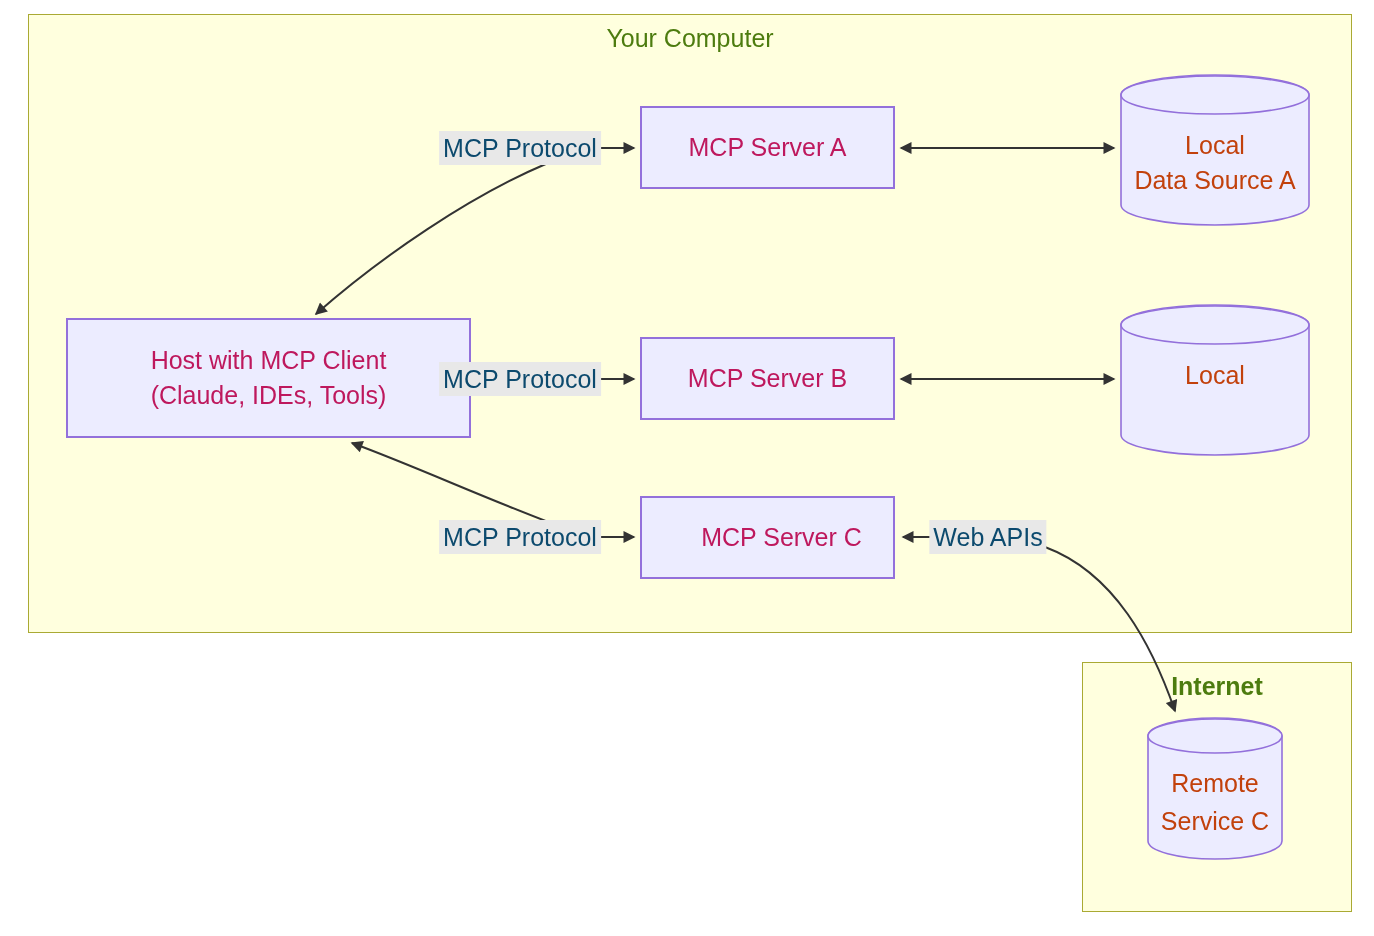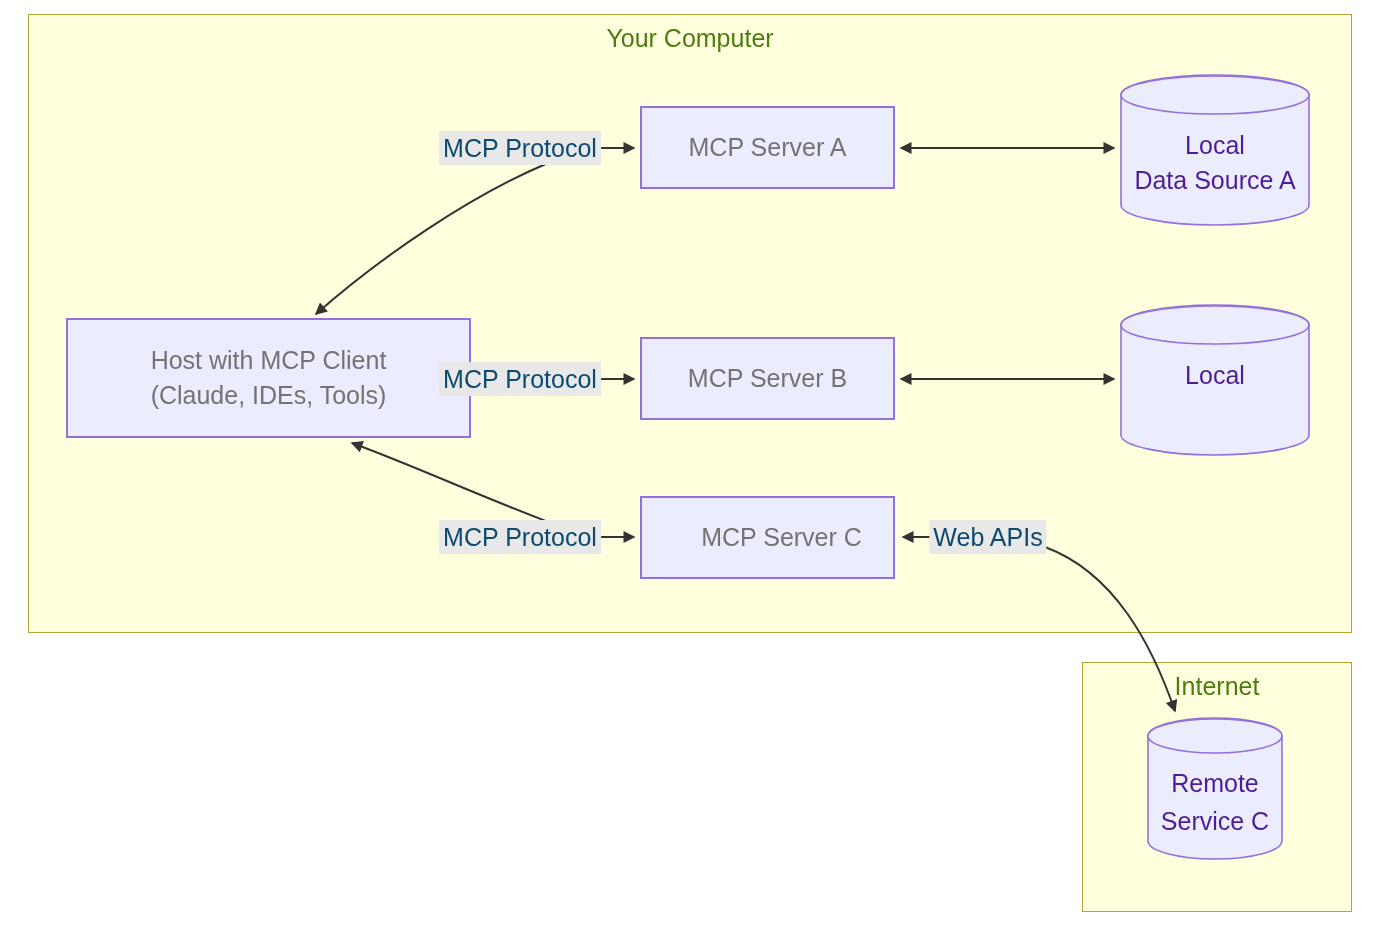"MCP Server A" .node-rect { color: #737373 -> #be185d }
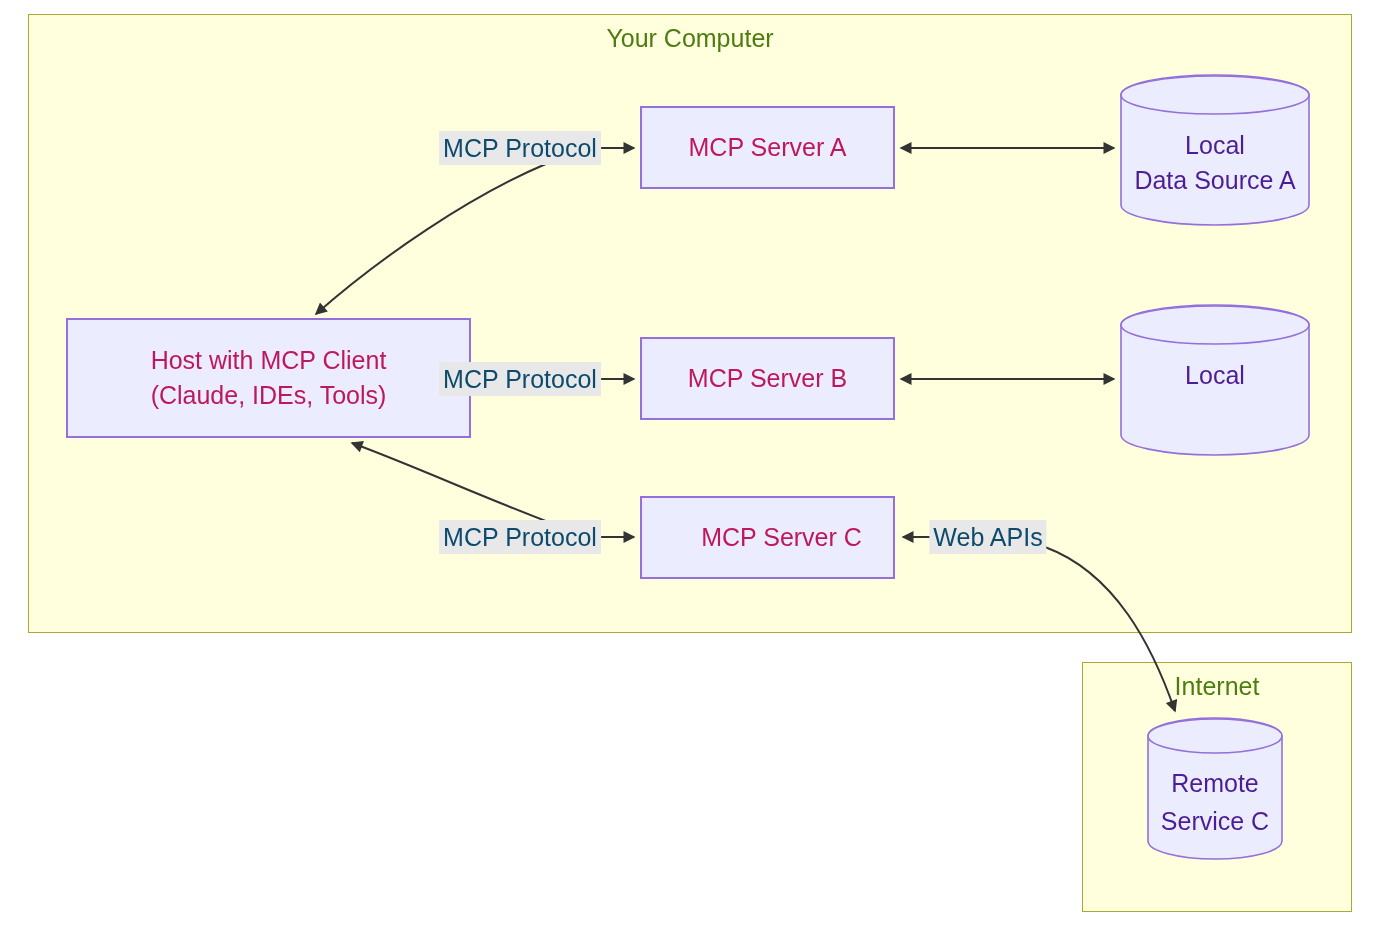"Local" .cyl-text { color: #4c1d95 -> #c2410c }
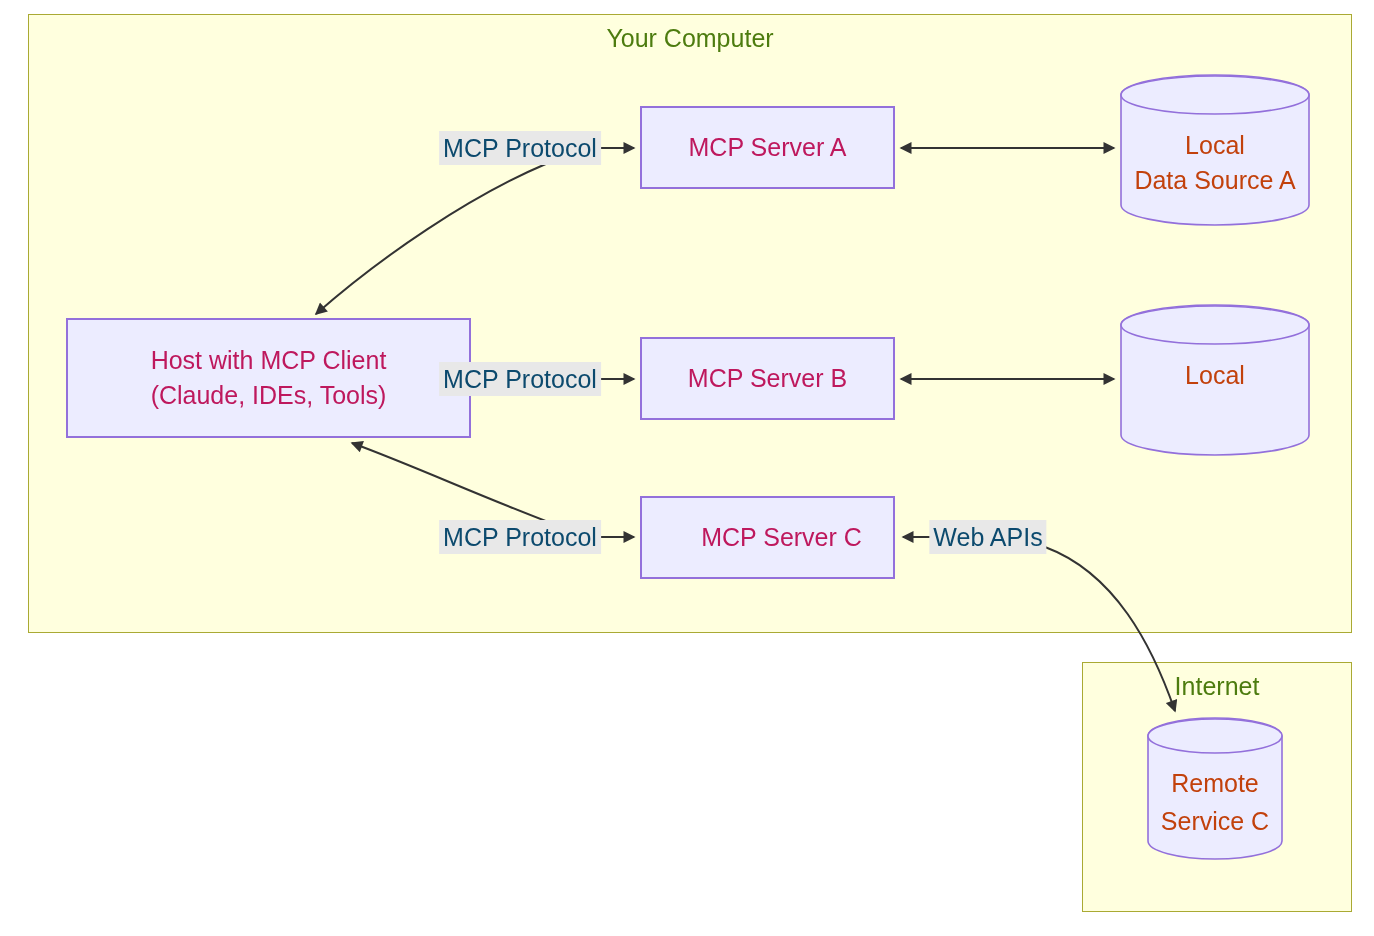"Internet" .cluster-internet { font-weight: none -> bold }
